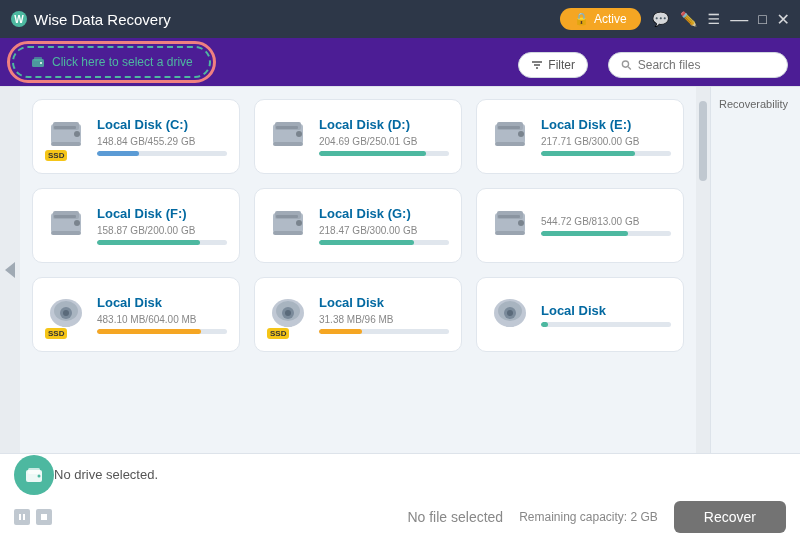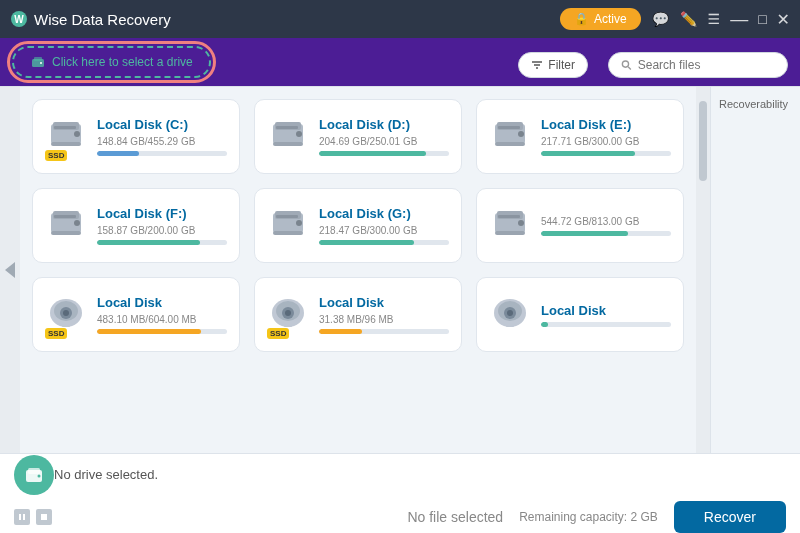"Recover" .recover-btn { background: #0369a1 -> #737373 }
